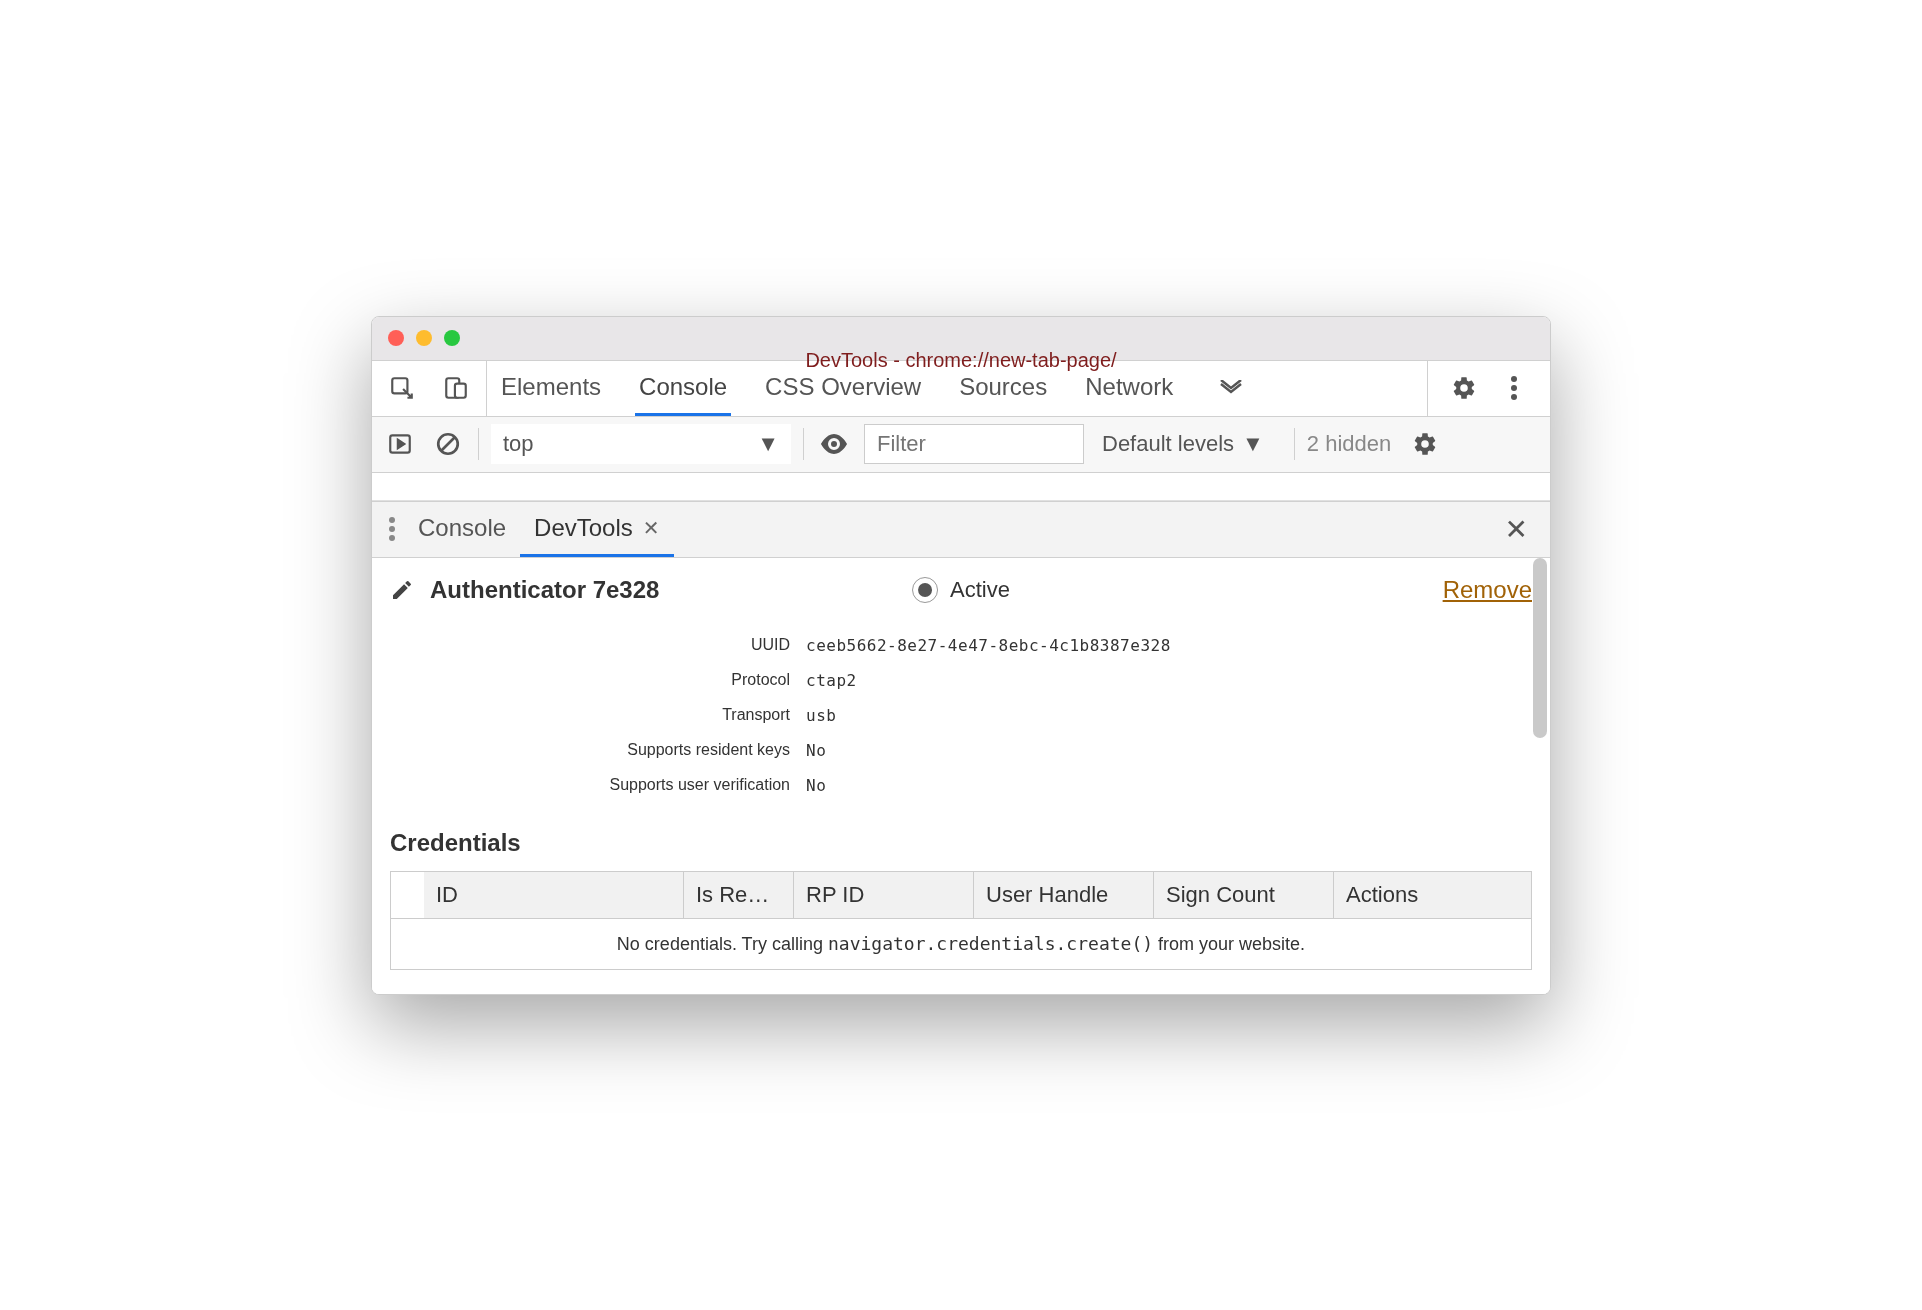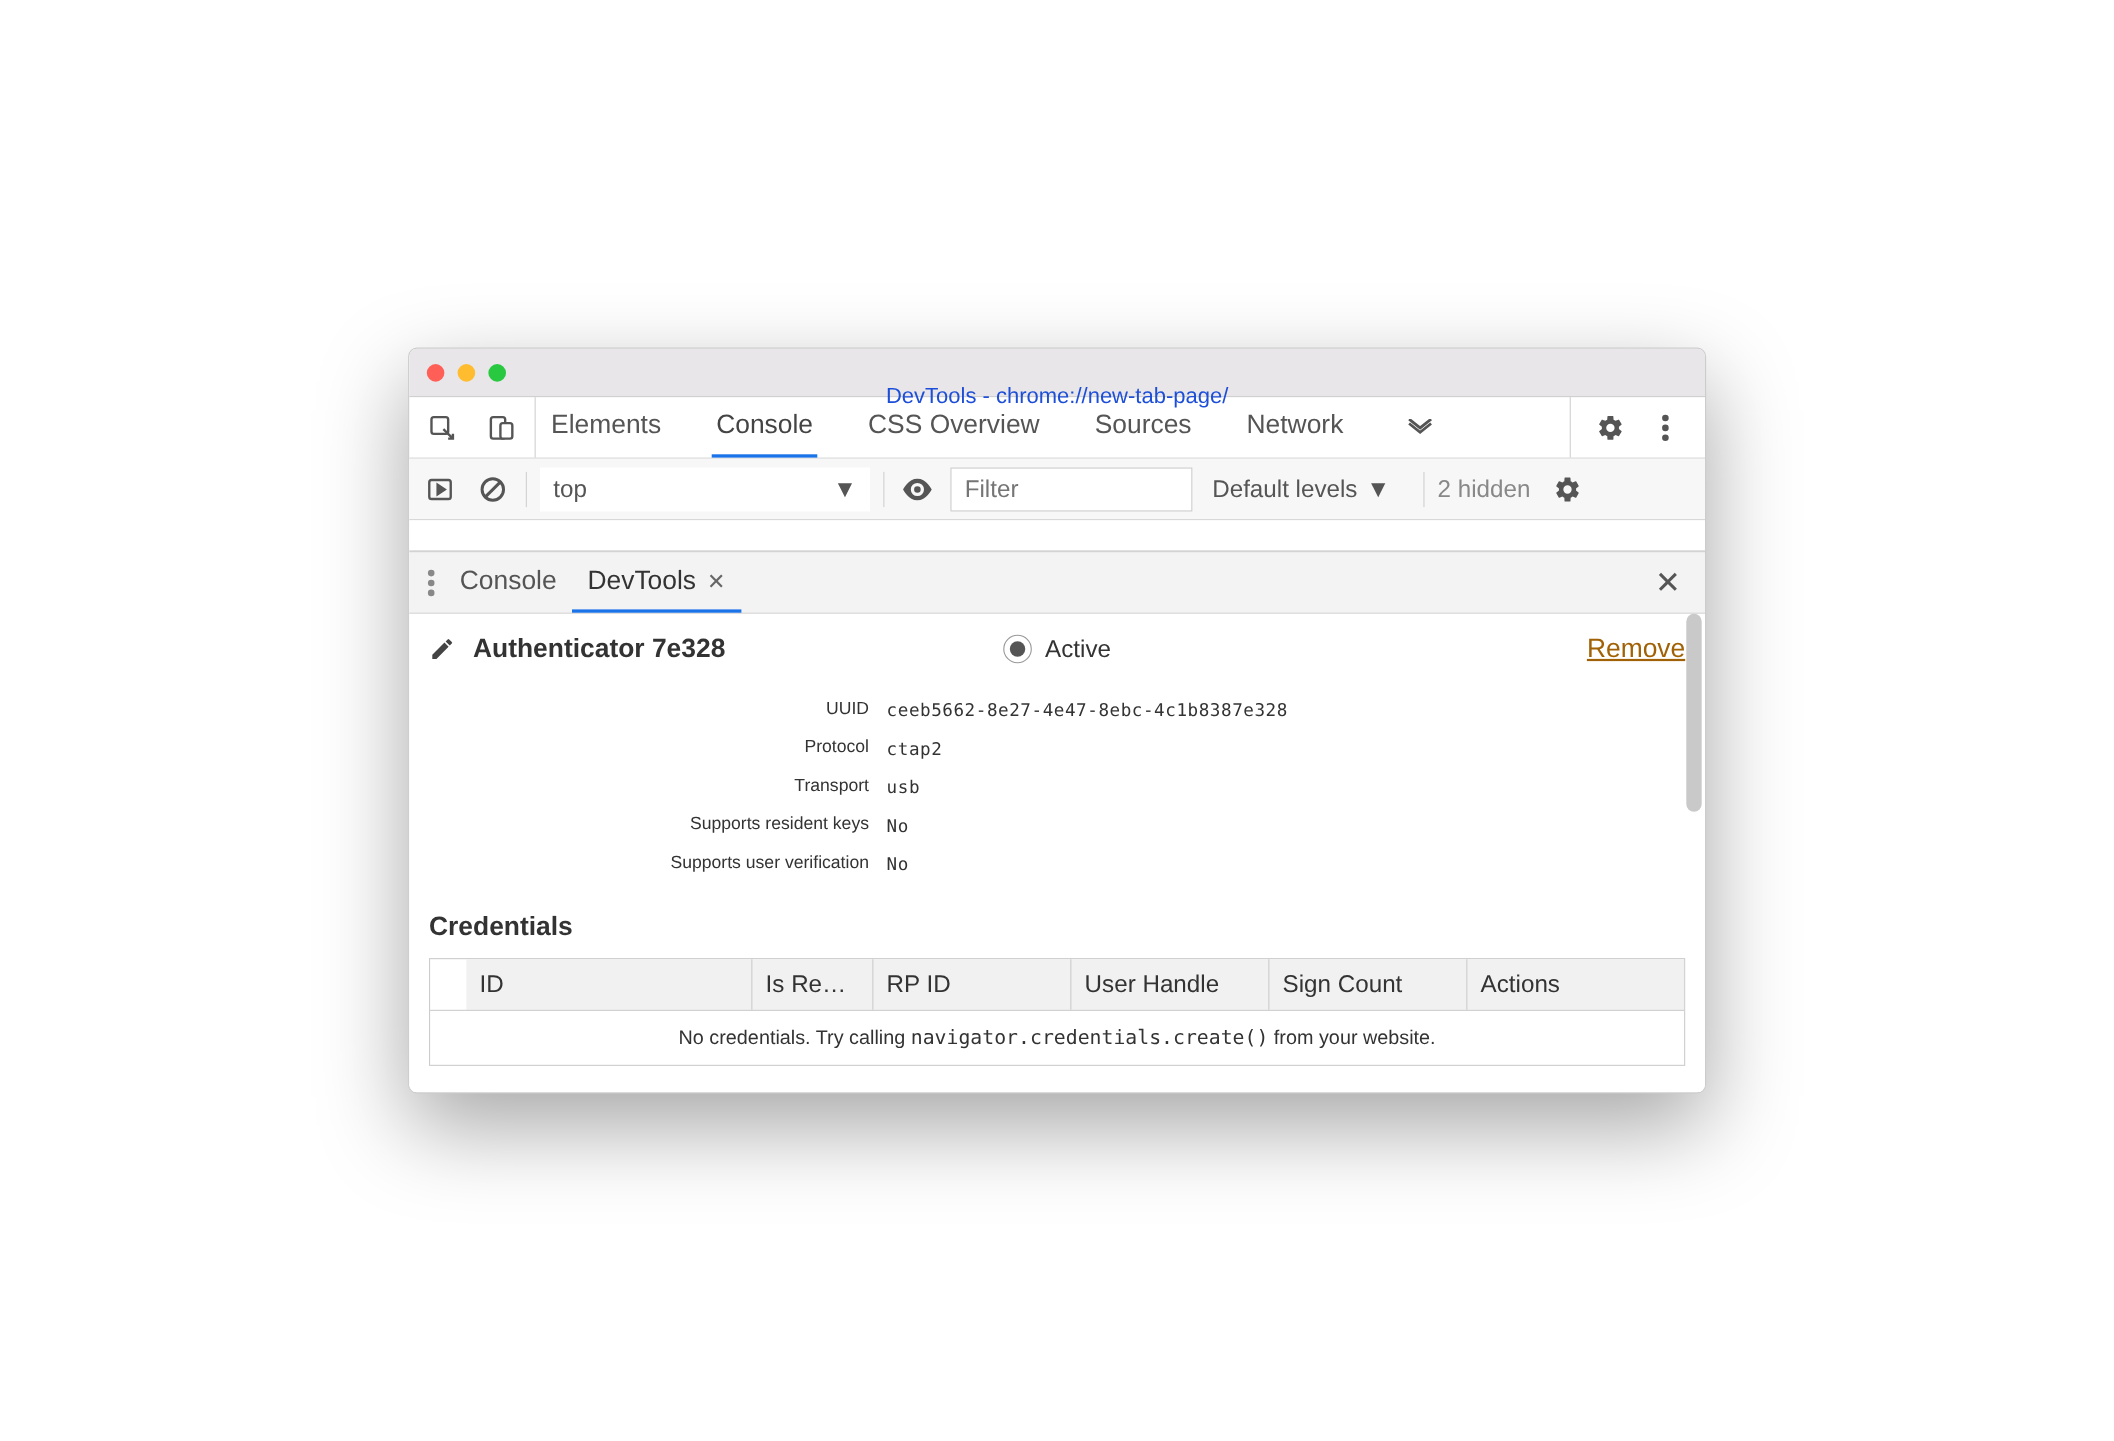"DevTools - chrome://new-tab-page/" .title { color: #1d4ed8 -> #7f1d1d }
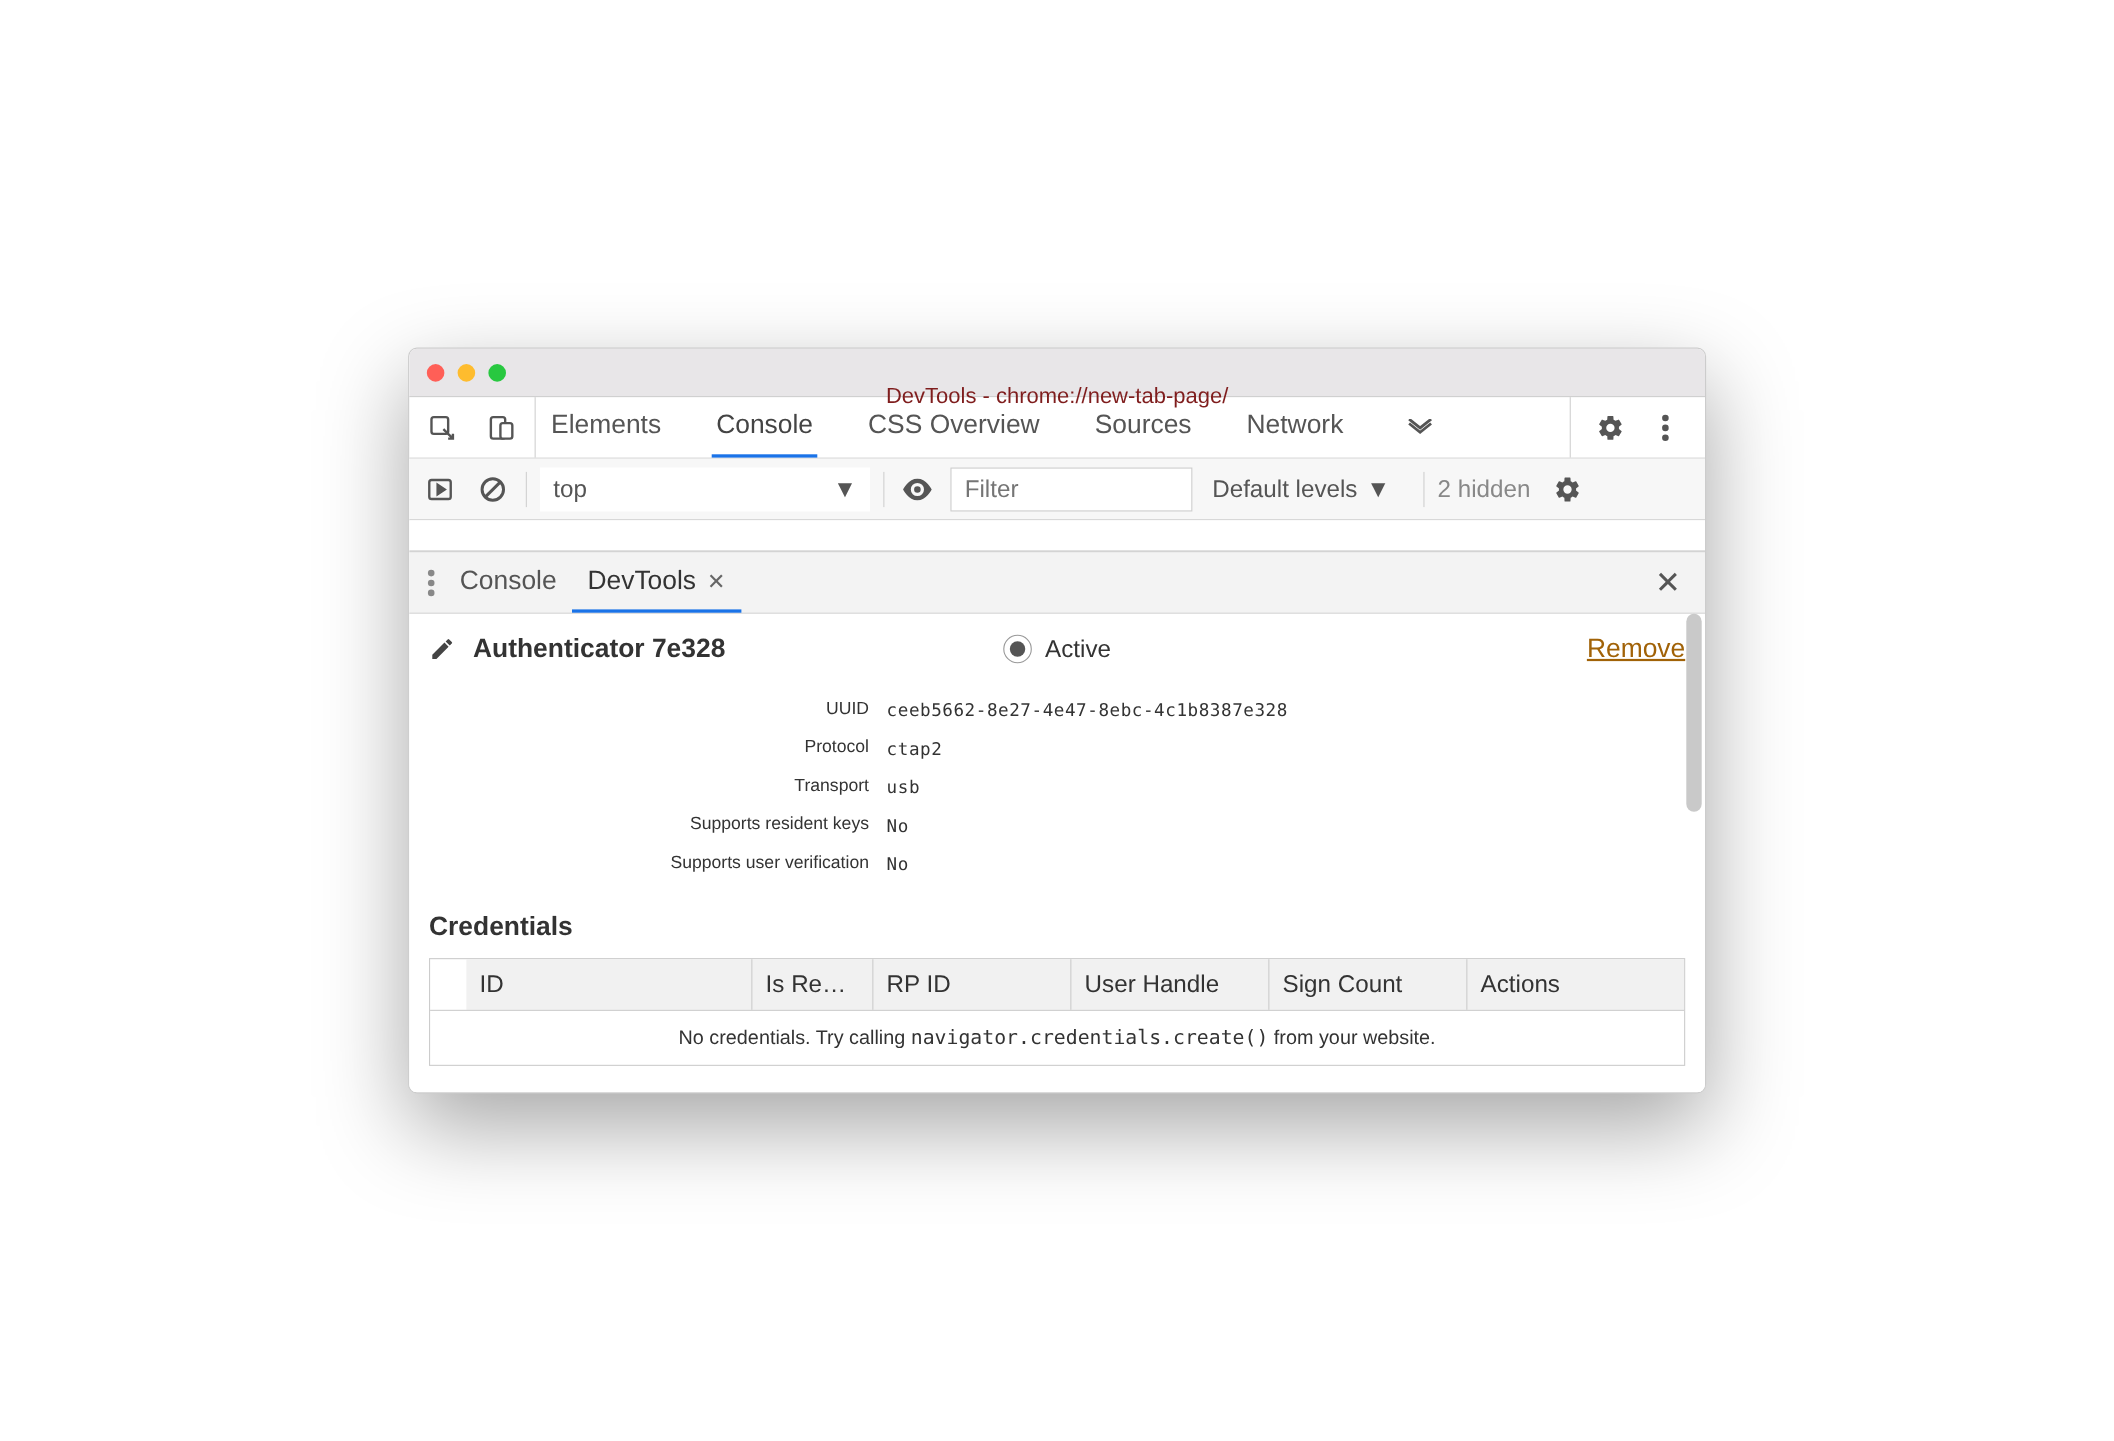"Elements" .tabs { gap: 42px -> 30px }
